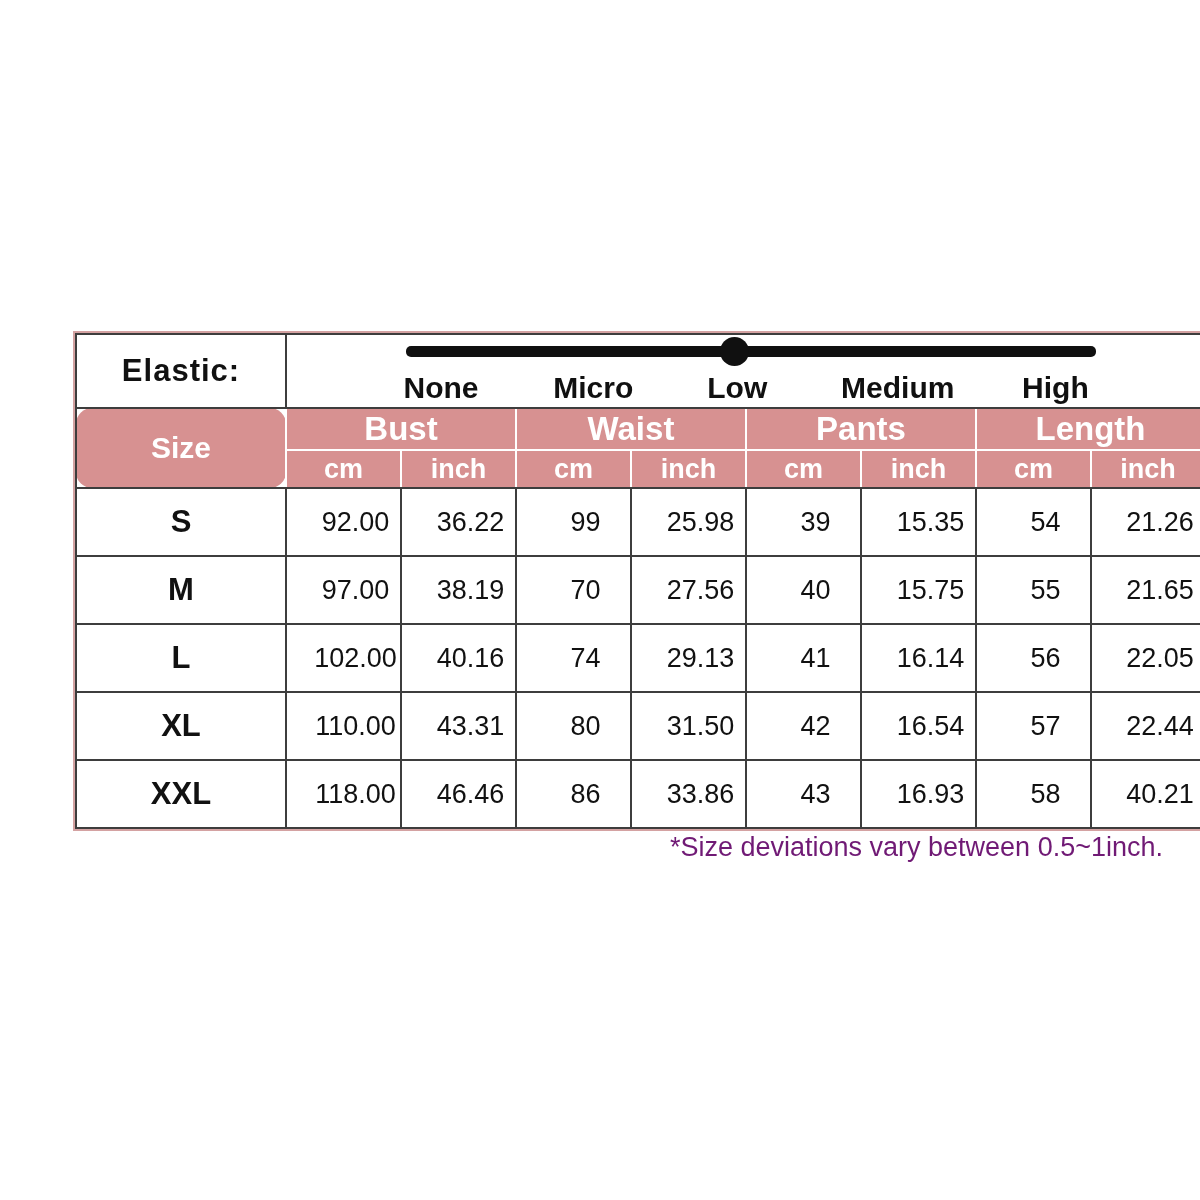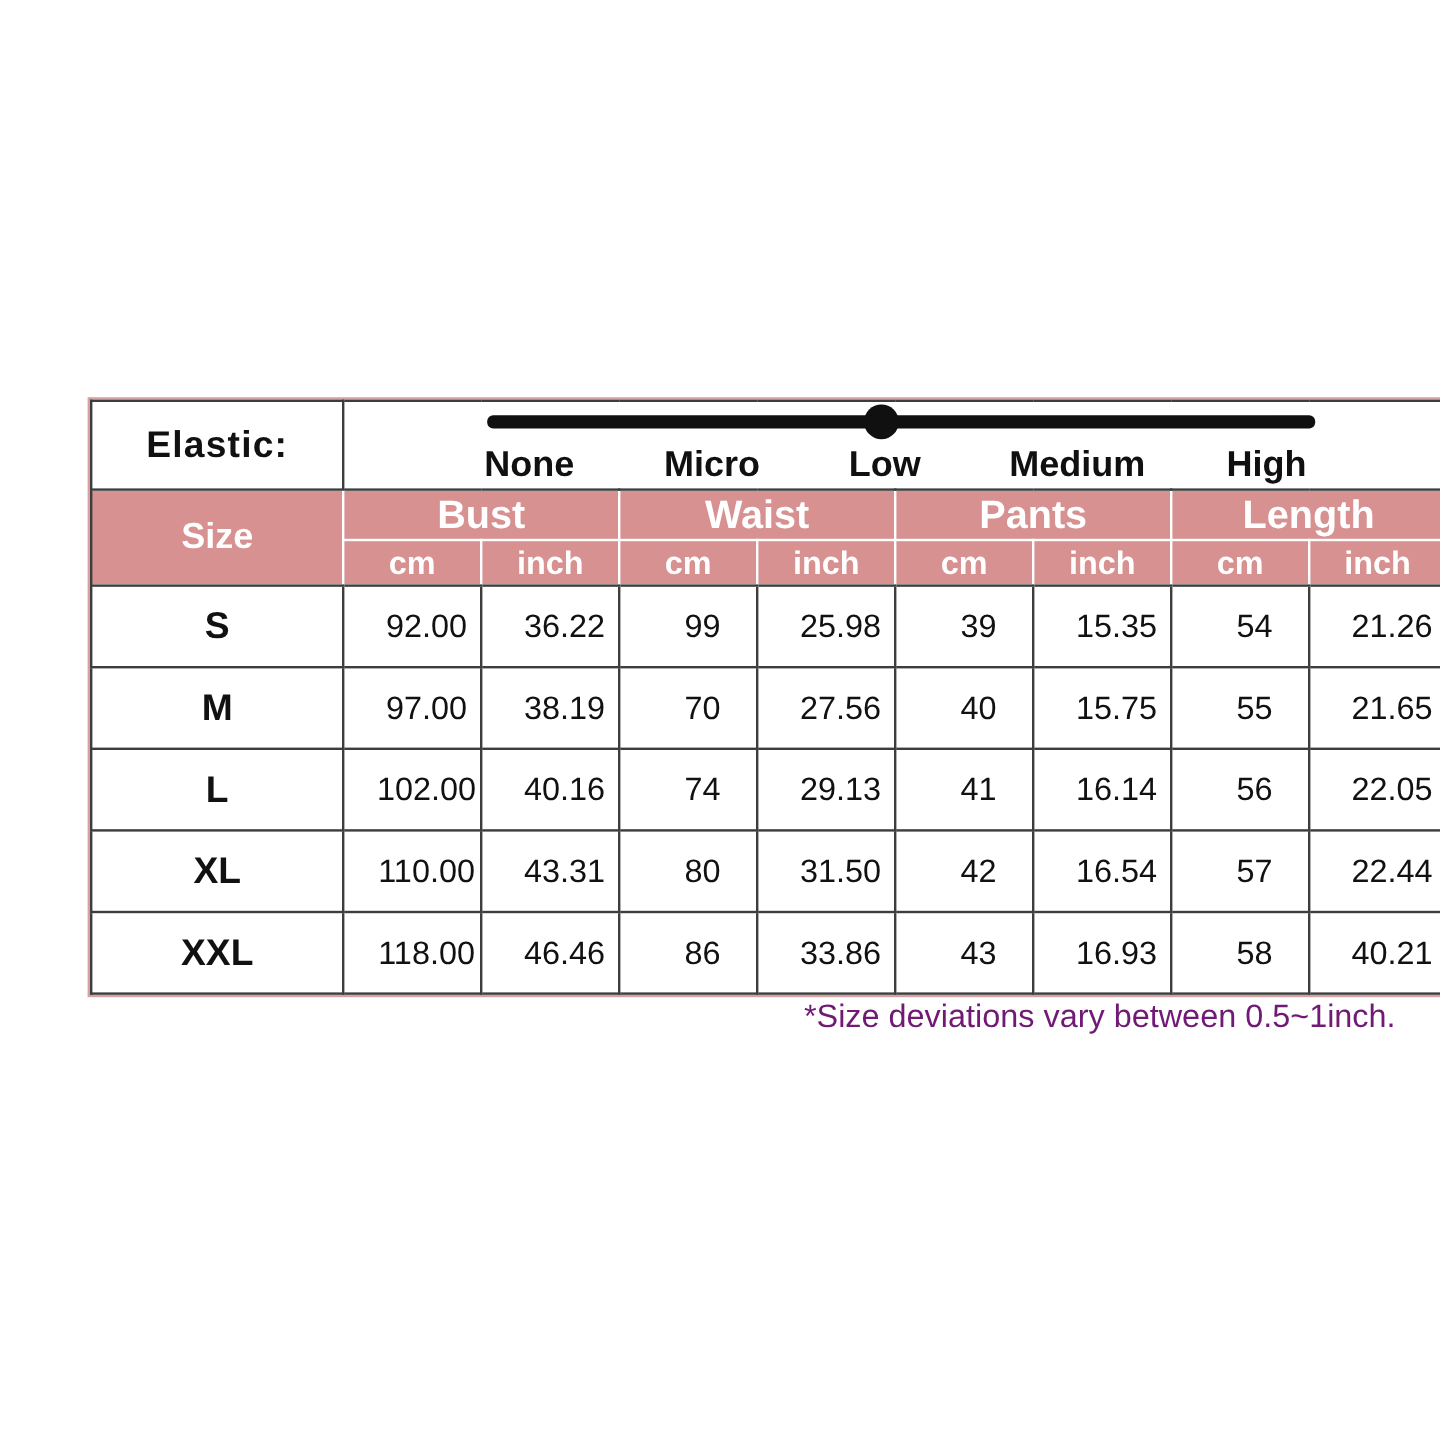"Size" td.ph-size { border-radius: none -> 16px }
